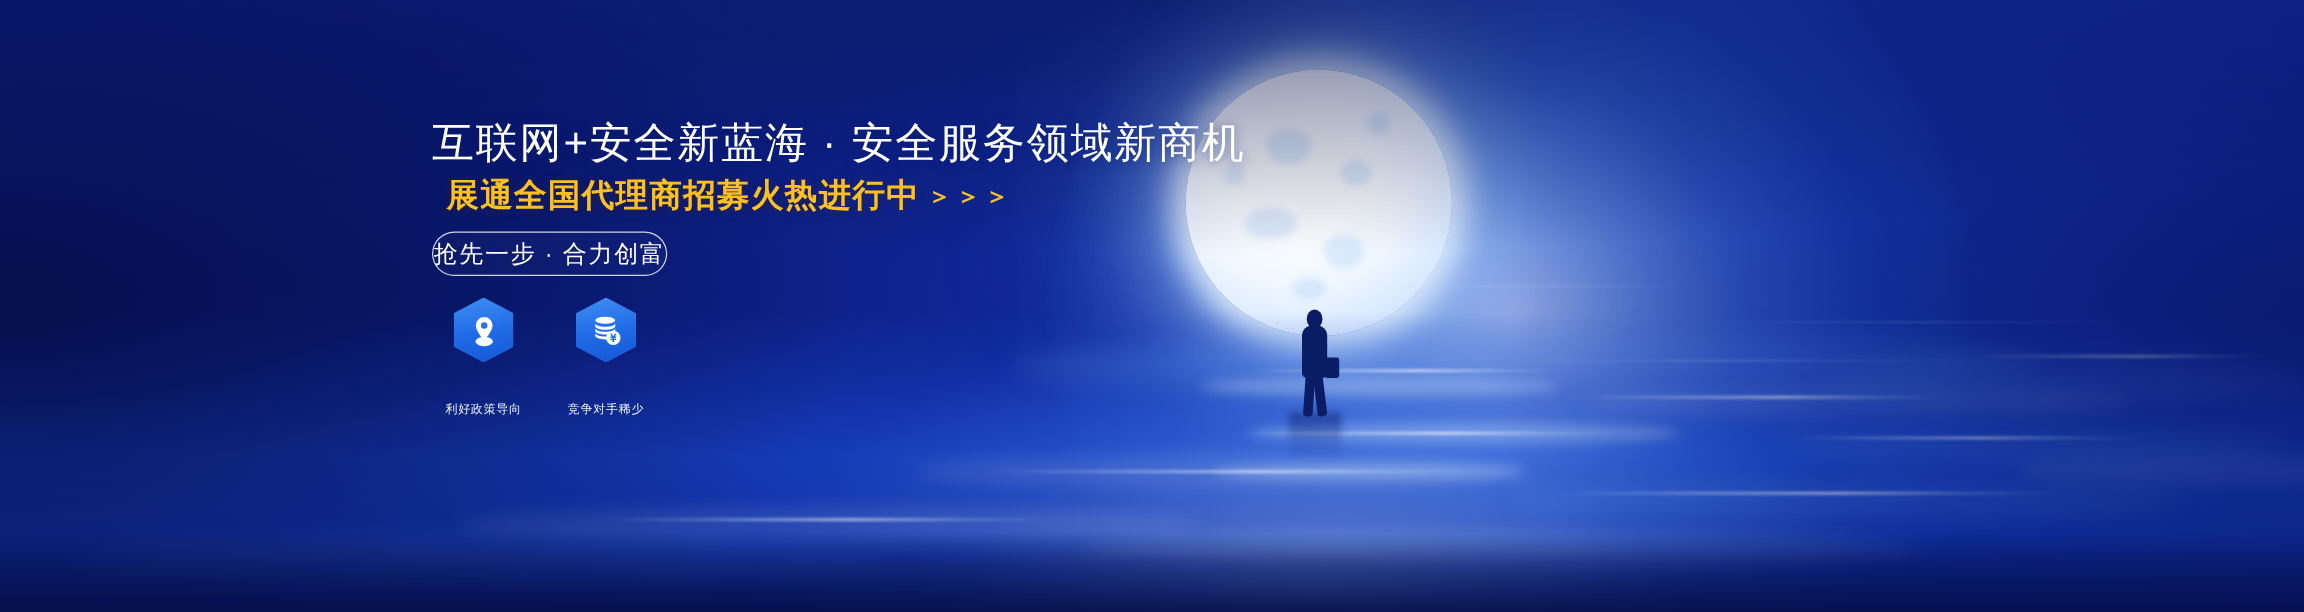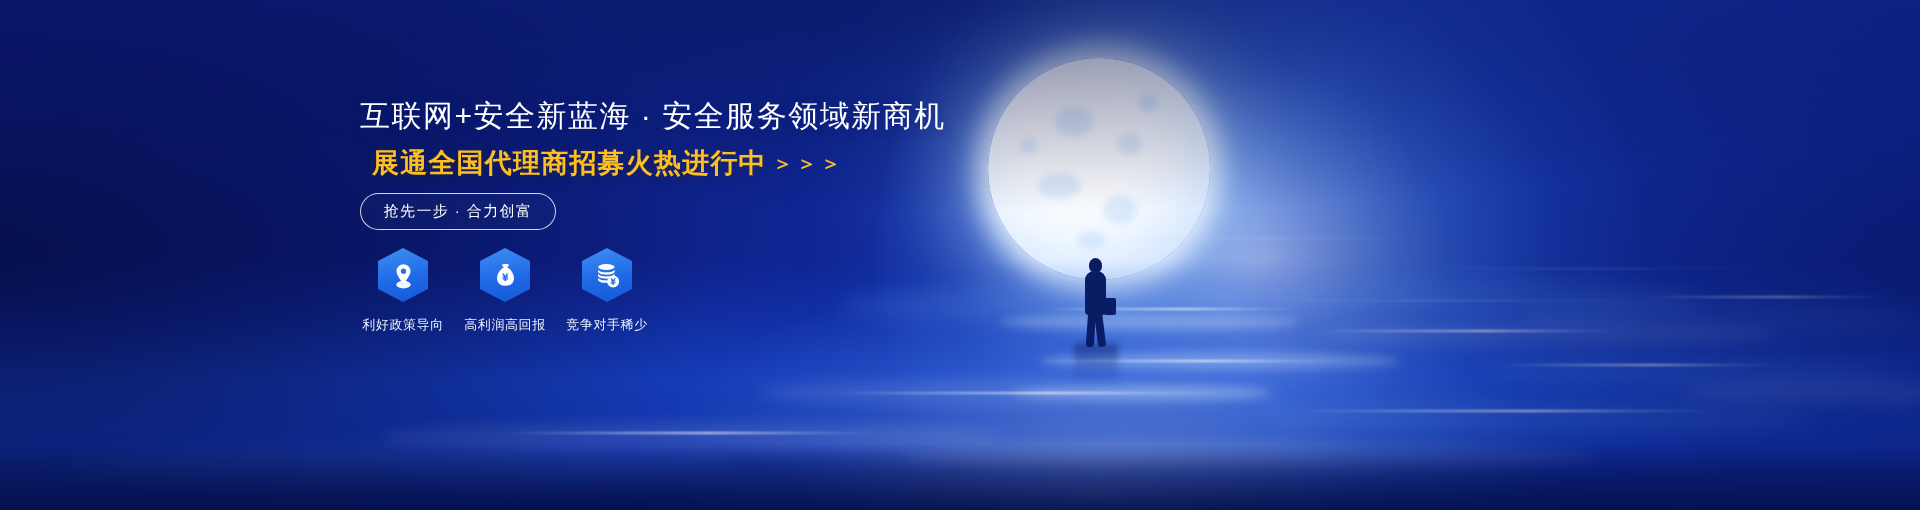"互联网+安全新蓝海 · 安全服务领域新商机" .headline { font-size: 30px -> 35px }
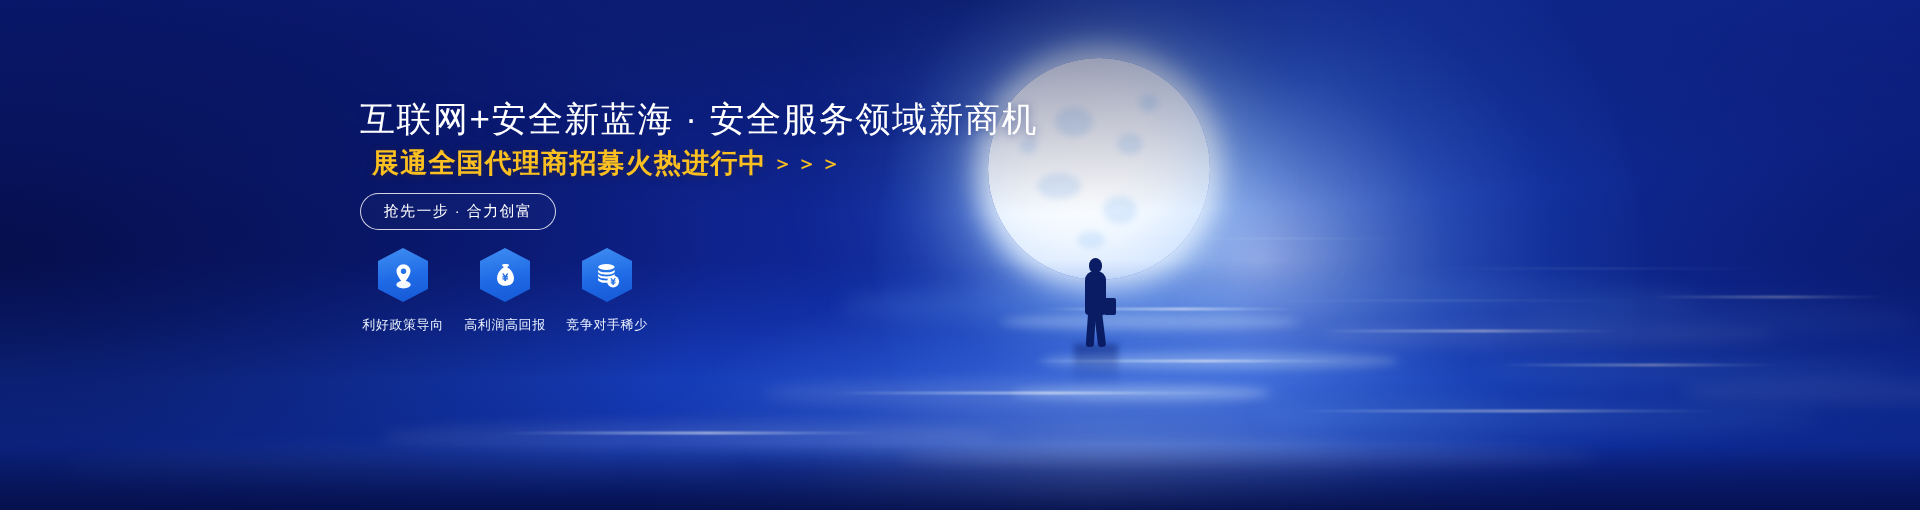"抢先一步 · 合力创富" .pill { font-size: 15px -> 20px }
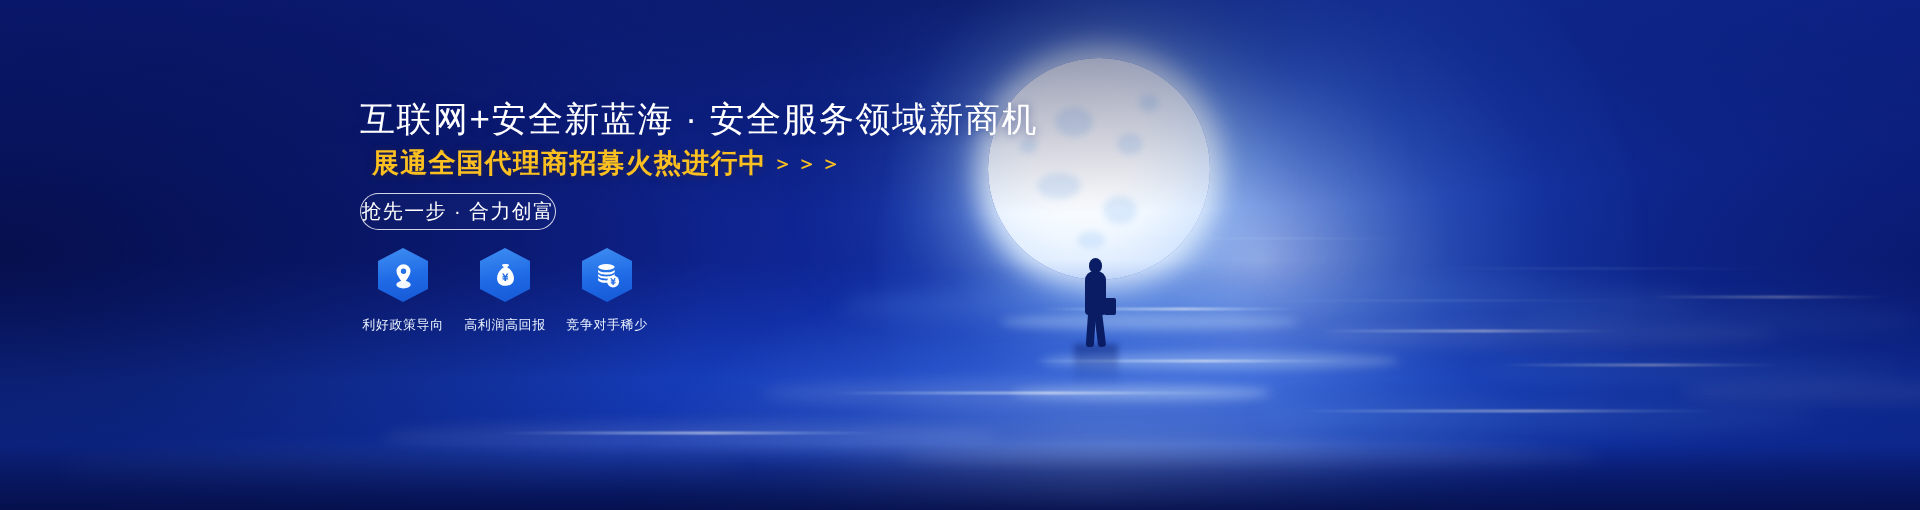"利好政策导向" .feature-label { font-size: 13px -> 10px; margin-top: 14px -> 32px }
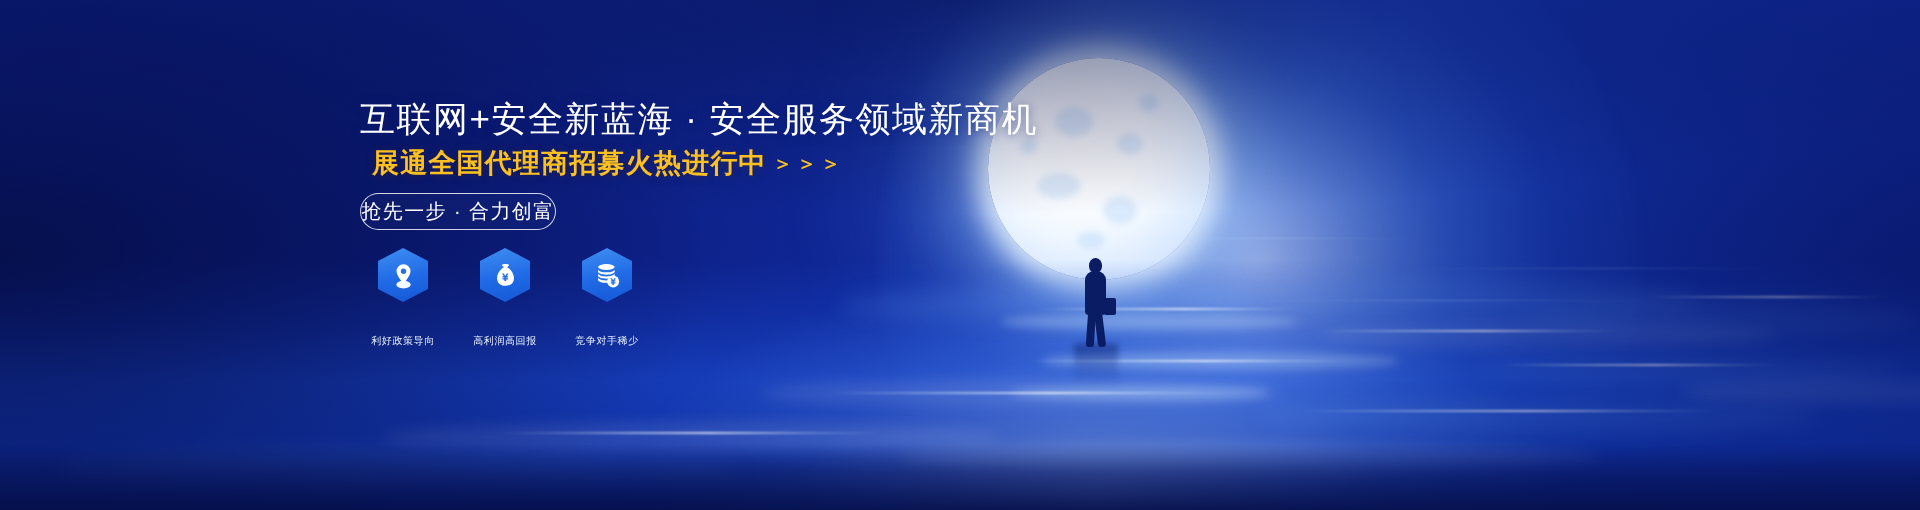"高利润高回报" div.feature { html: <div> <div> <svg> <path></path> <path></path> </svg> </div> <div>高利润高回报</div> </div> -> none }
